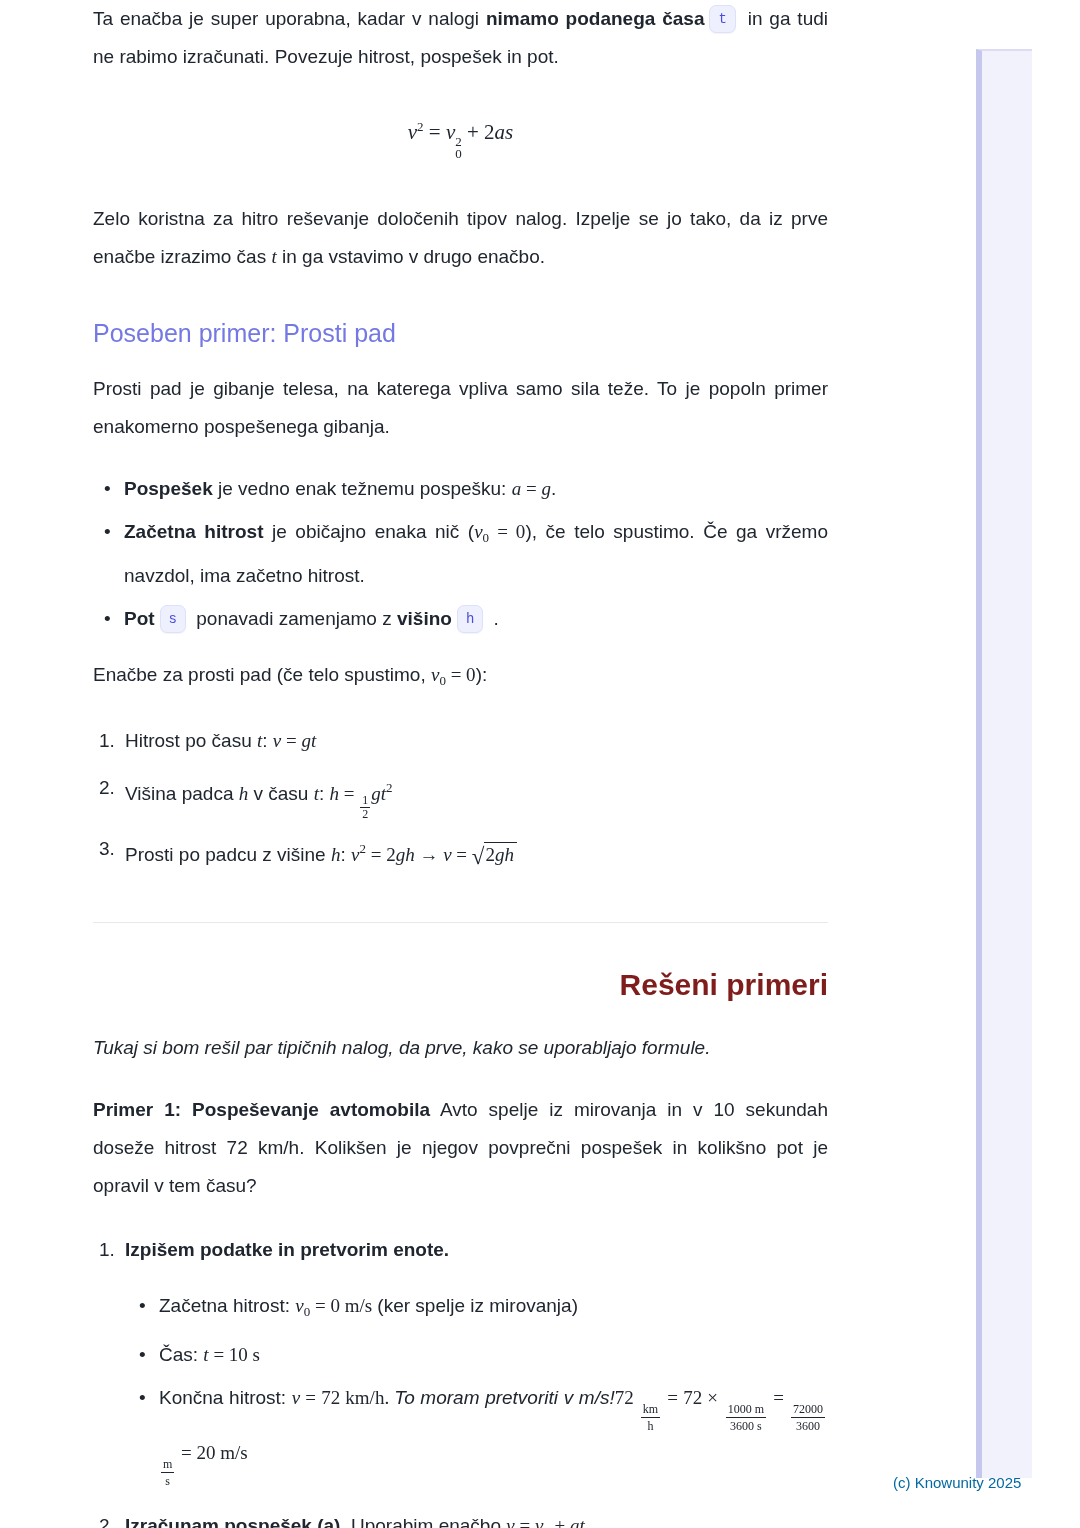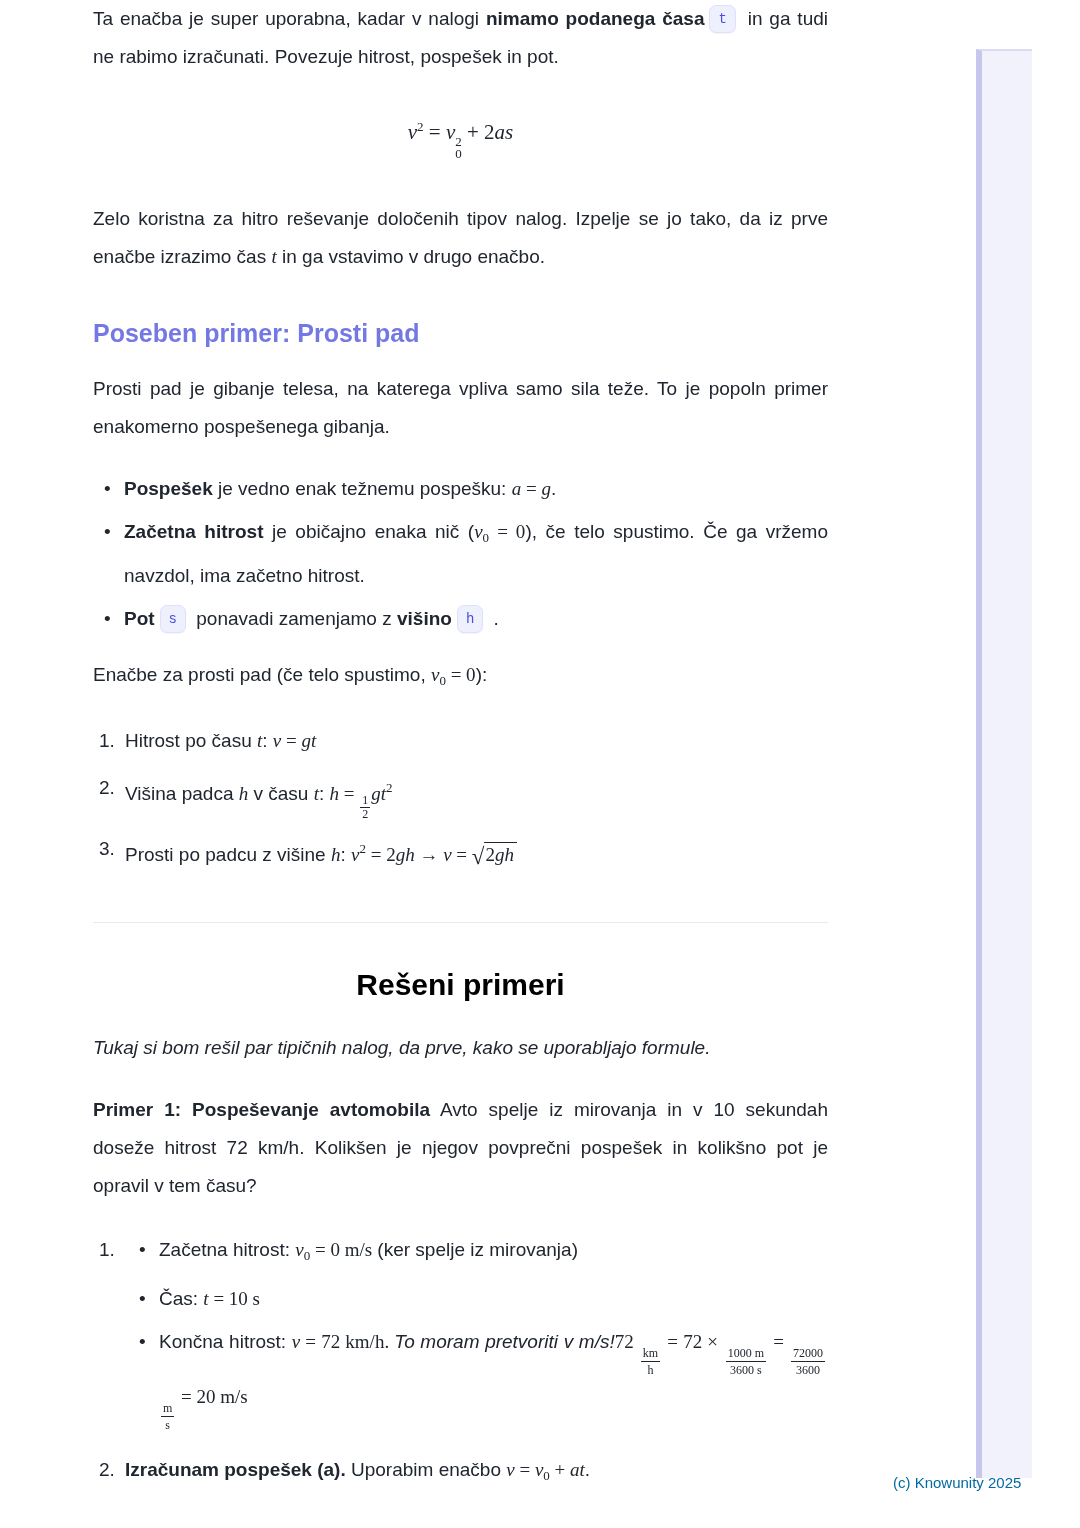"Poseben primer: Prosti pad" h3.section { font-weight: bold -> normal }
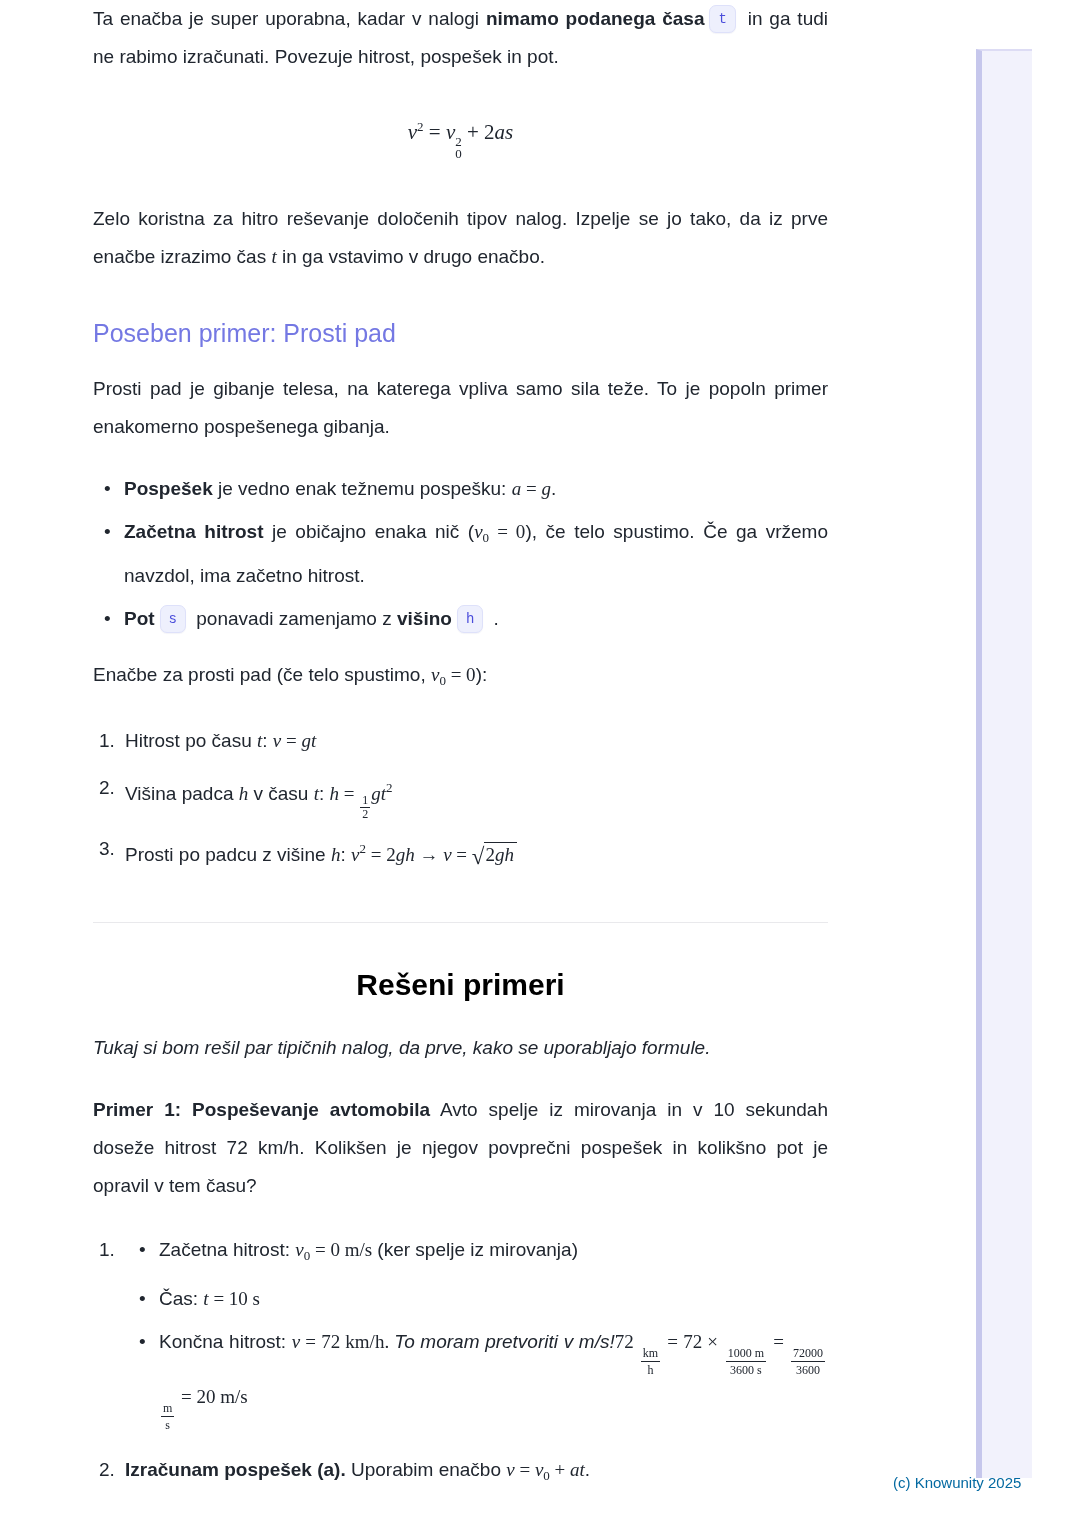"Rešeni primeri" h2.section { color: #000000 -> #7f1d1d; text-align: center -> right }
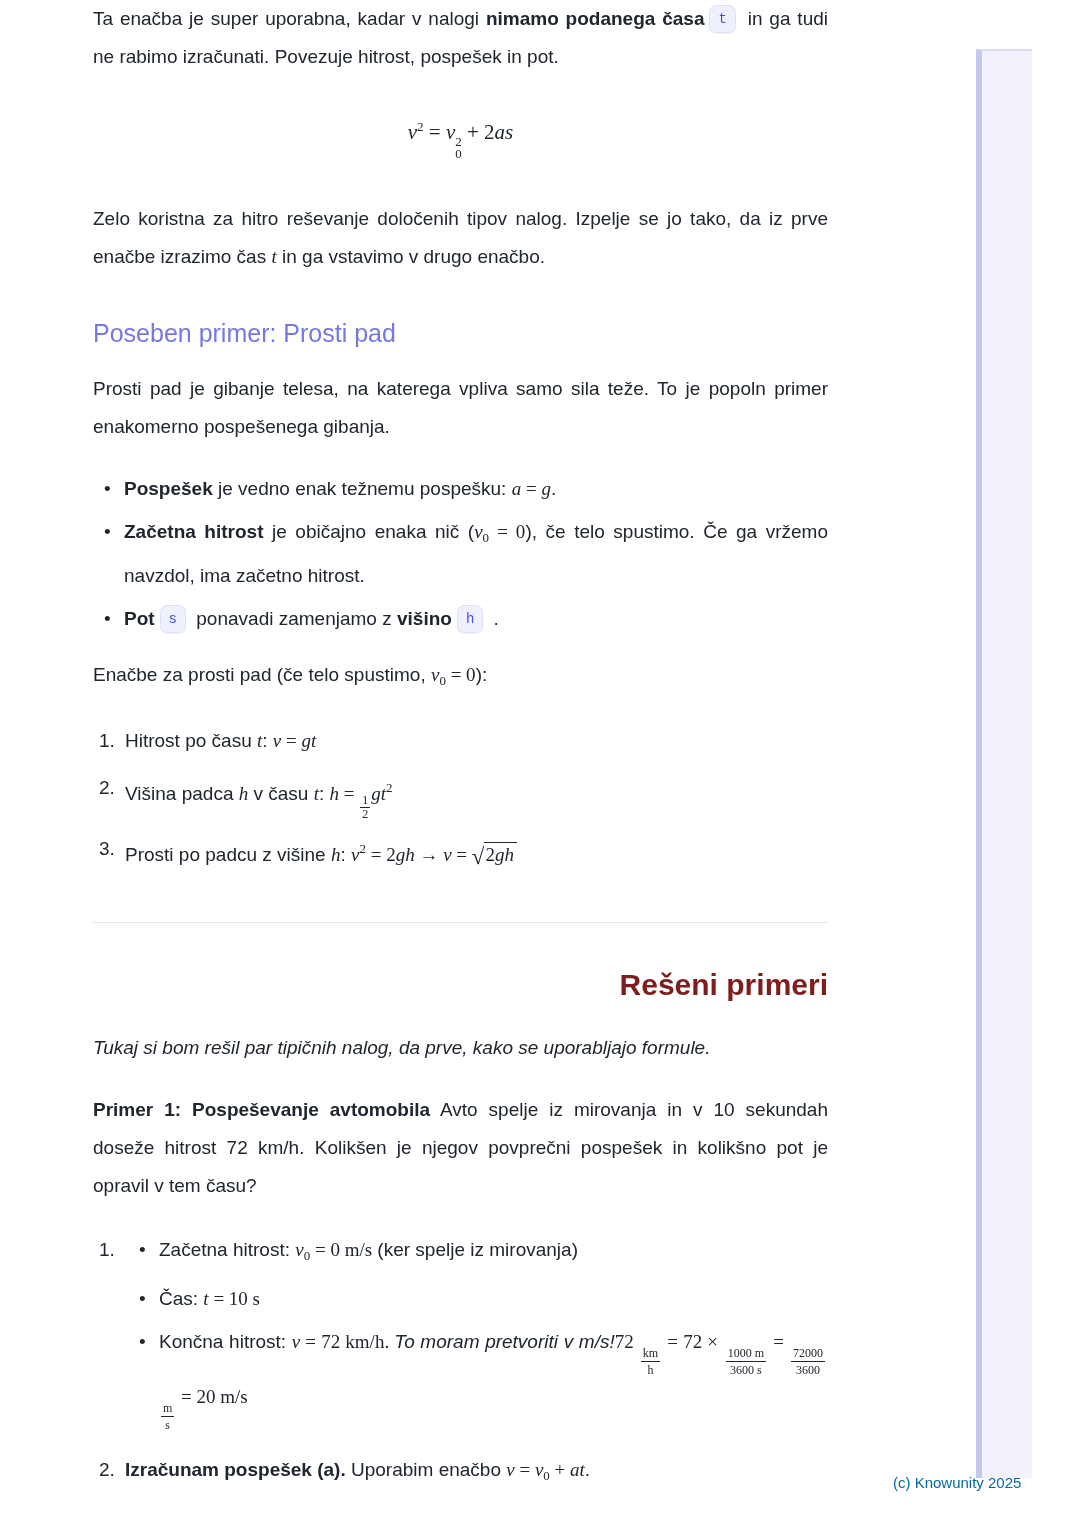"Izpišem podatke in pretvorim enote." strong { html: none -> <strong>Izpišem podatke in pretvorim enote.</strong> }
